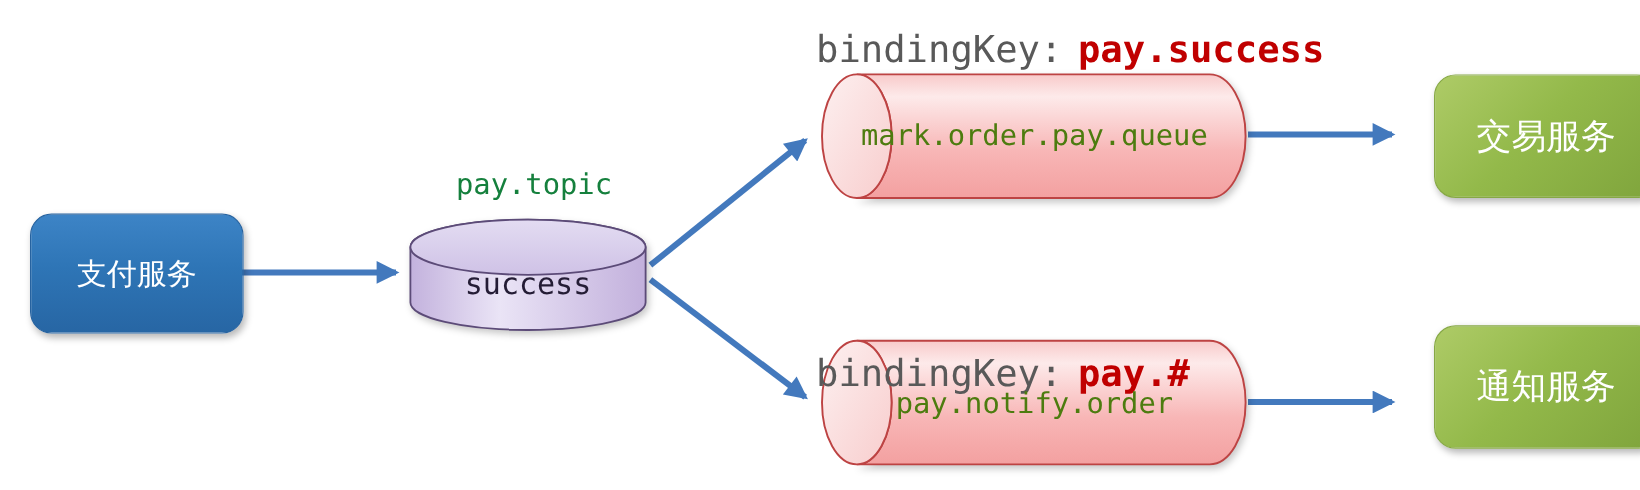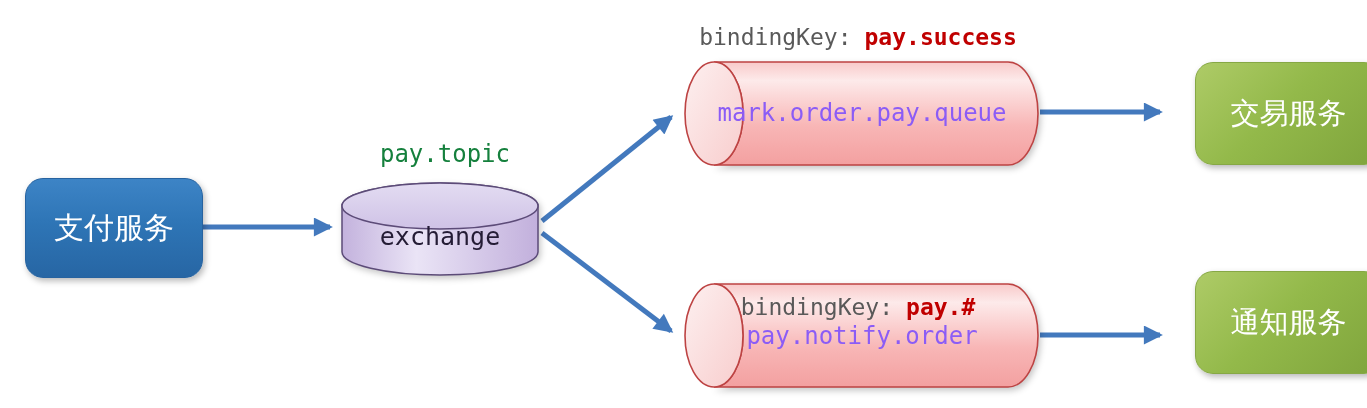"bindingKey: pay.success" .binding-label { font-size: 23px -> 31px; text-align: center -> left }
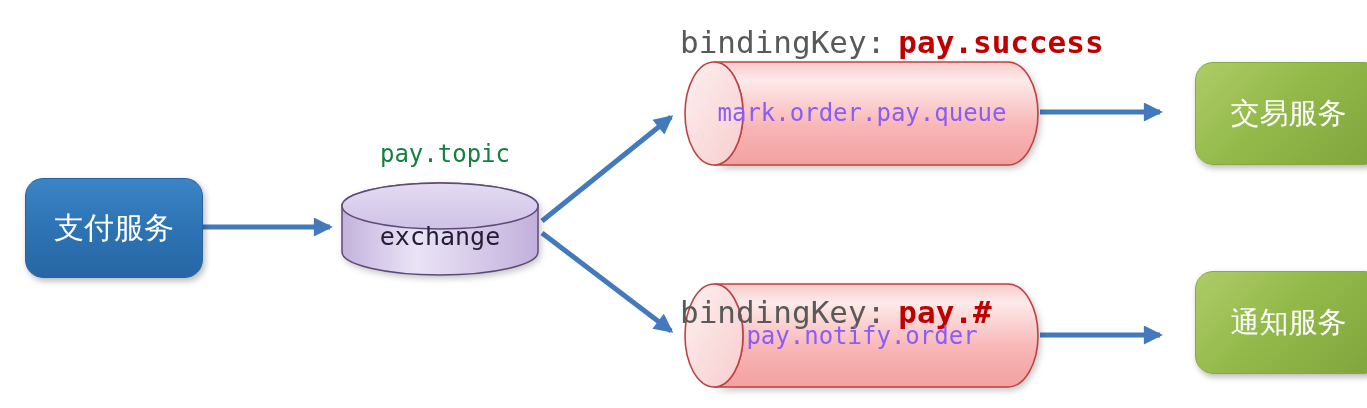"mark.order.pay.queue" .queue-label { color: #8b5cf6 -> #4d7c0f }
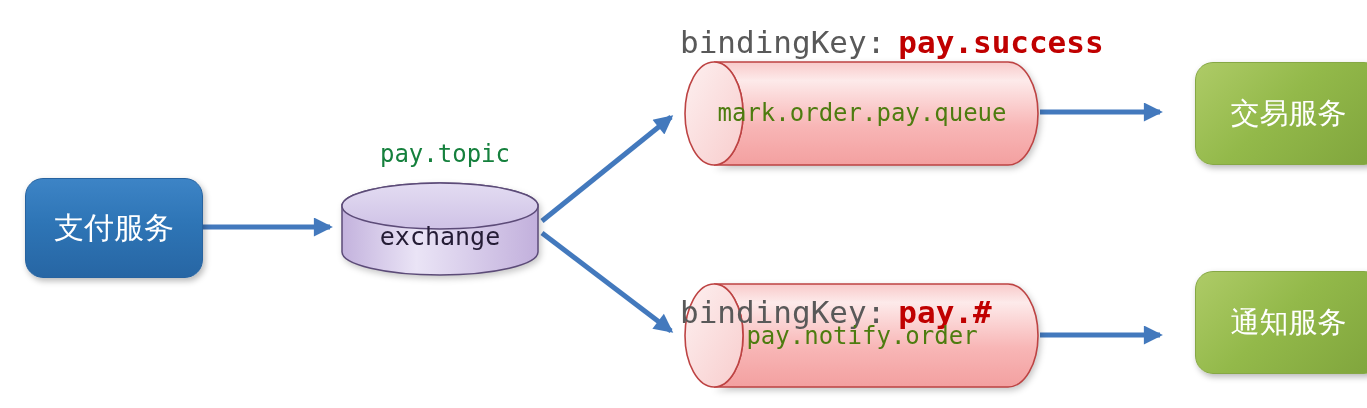"支付服务" .node.producer { font-size: 30px -> 25px }
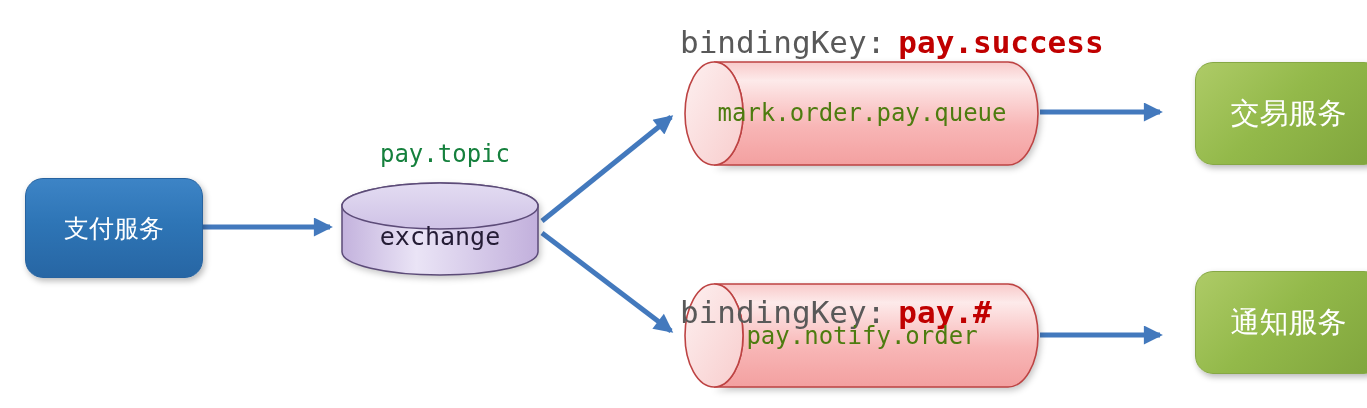"exchange" div.abs { text: exchange -> success }
